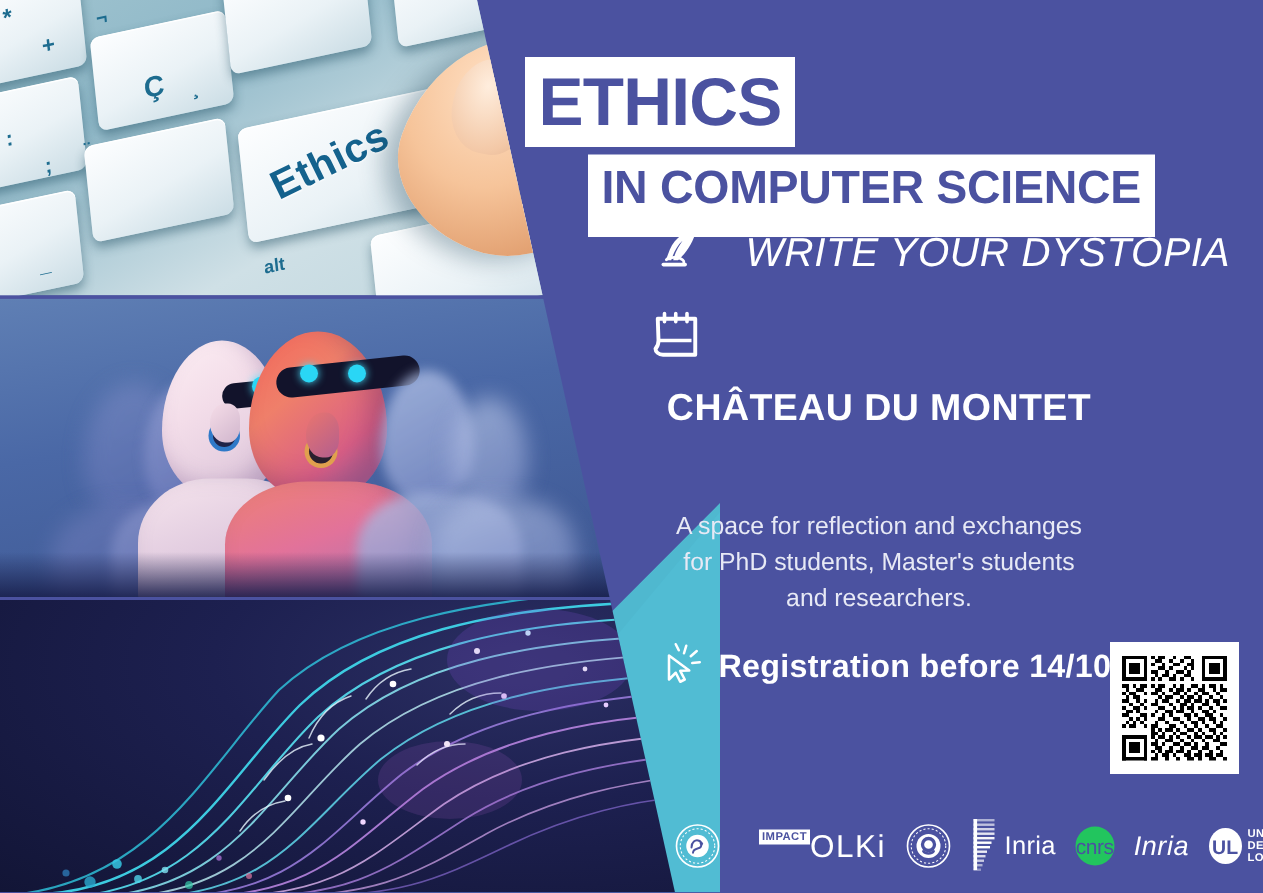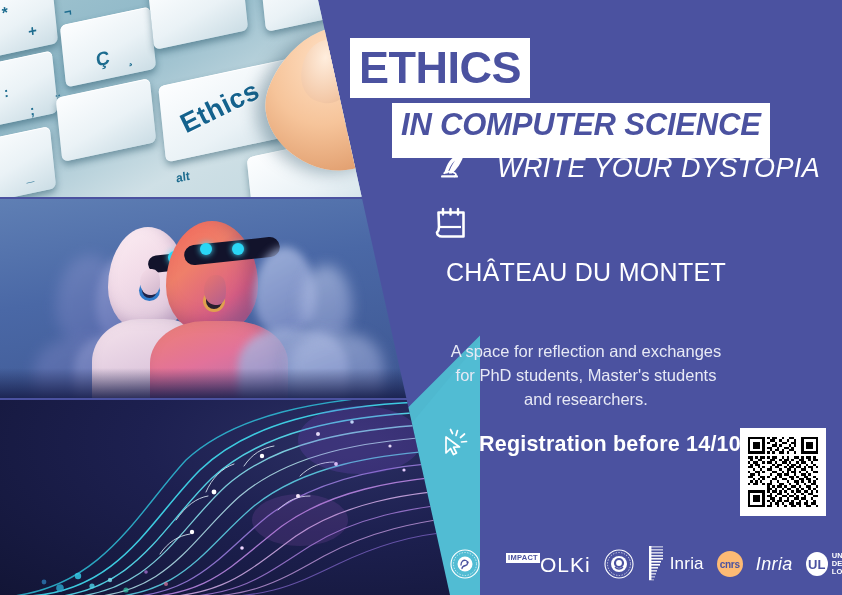"IN COMPUTER SCIENCE" .title-sub { font-style: italic -> none }
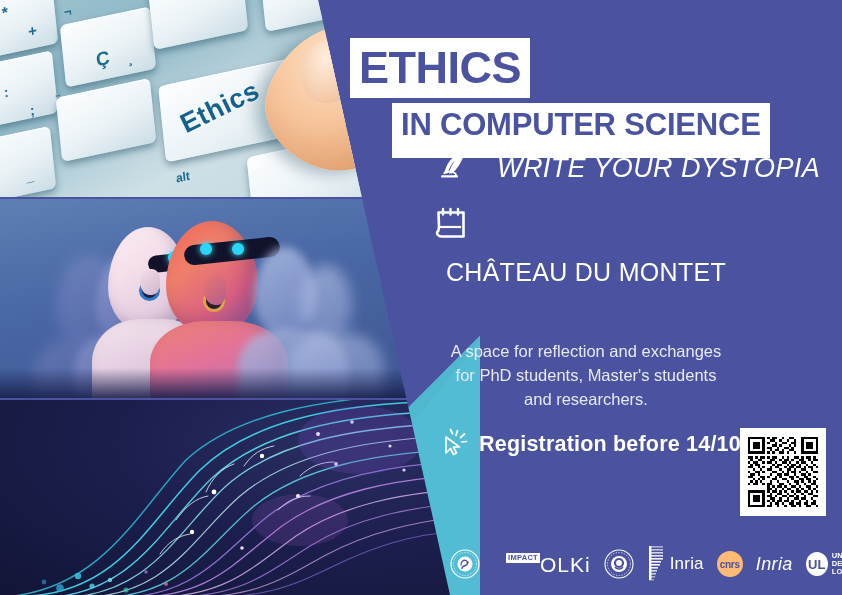"CHÂTEAU DU MONTET" .venue { font-weight: 400 -> 700 }
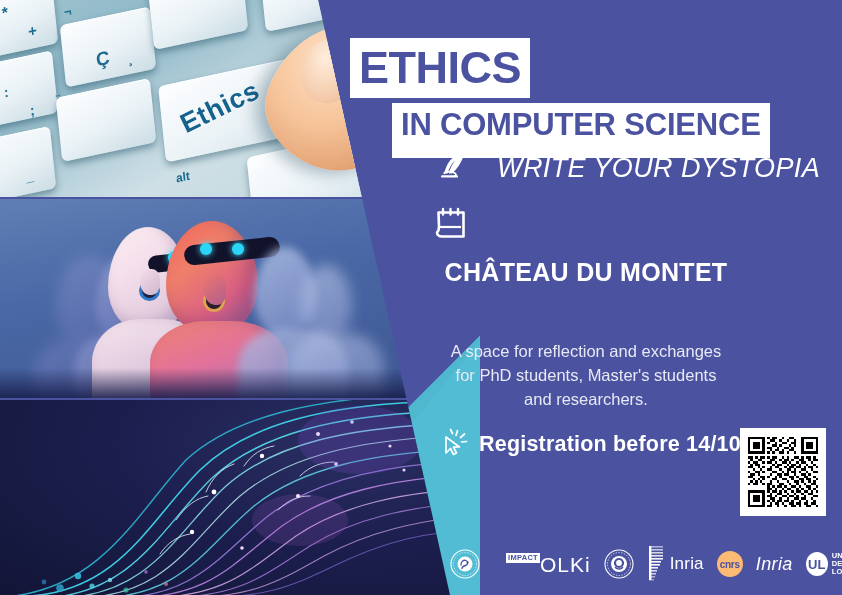"cnrs" .cnrs-circle { background: #fdba74 -> #22c55e; font-size: 10px -> 14px; font-weight: 700 -> 400 }
